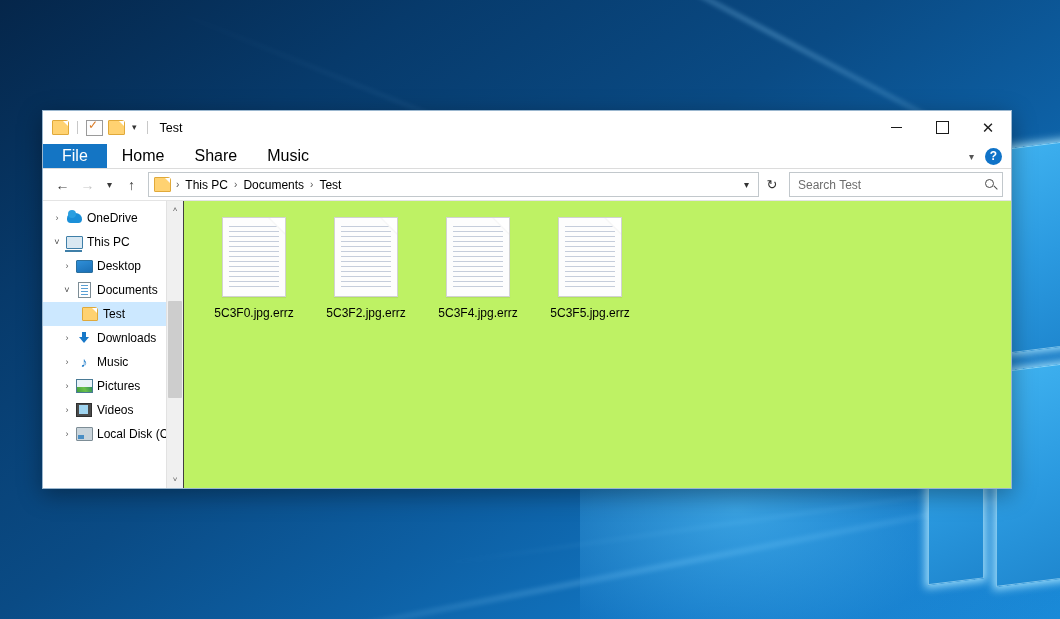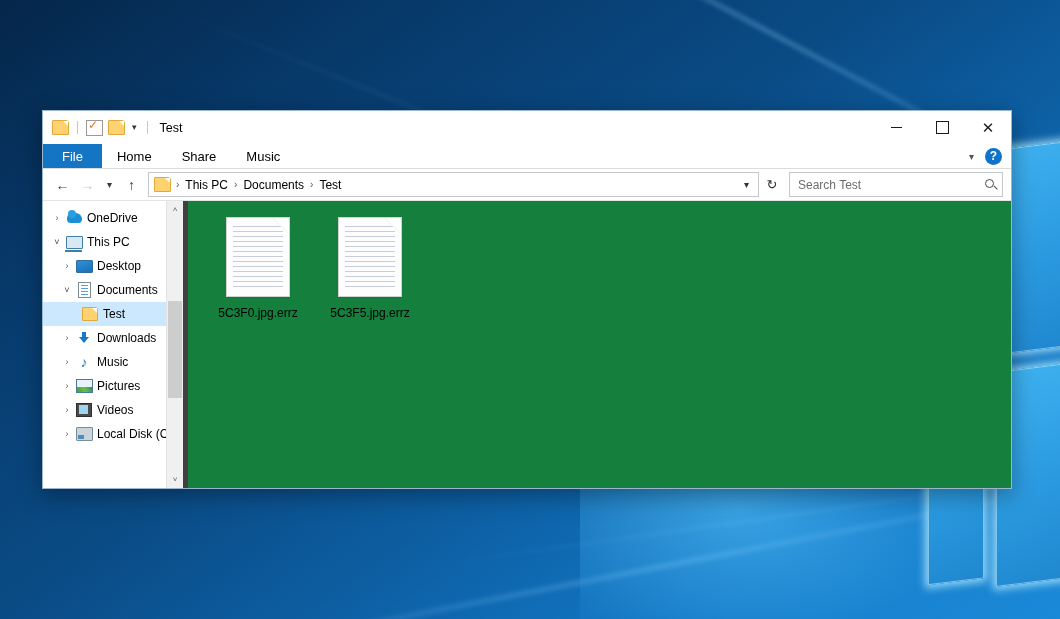"File" .tab { font-size: 13px -> 16px }
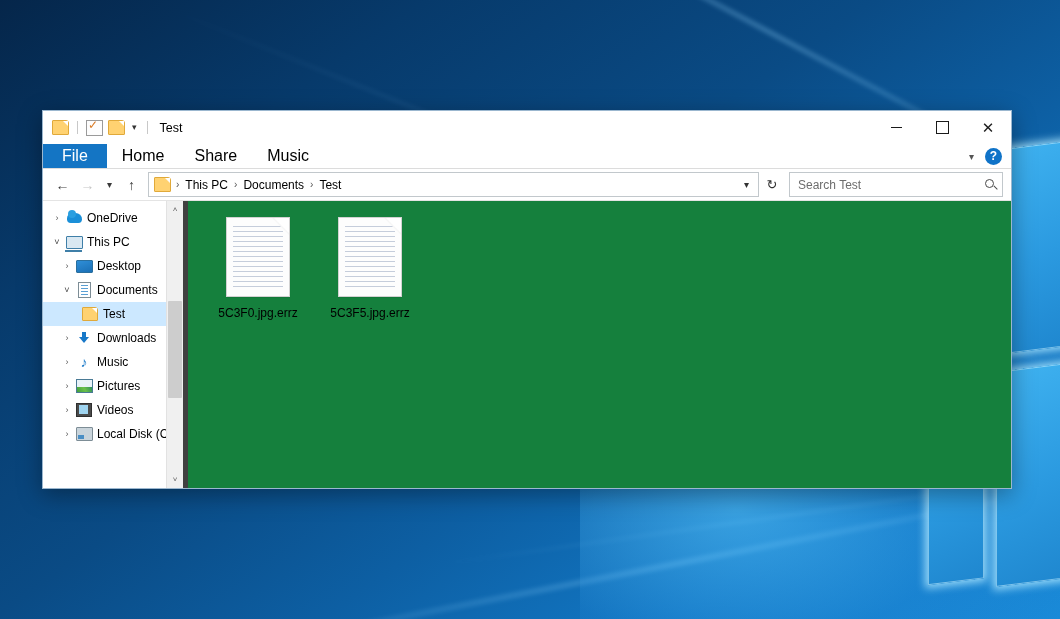"5C3F0.jpg.errz" .content { background: #15803d -> #bef264; border-left: 5px solid #404040 -> 1px solid #404040 }
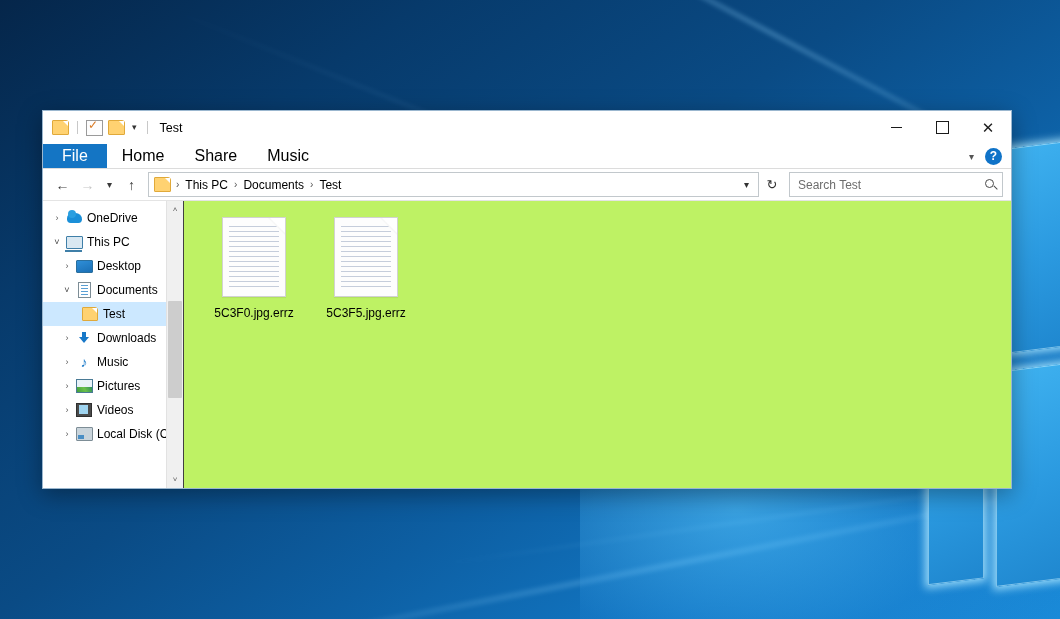"5C3F2.jpg.errz" div.fileitem { html: none -> <div> <div> <div></div> <div></div> <div></div> </div> <div>5C3F2.jpg.errz</div> </div> }
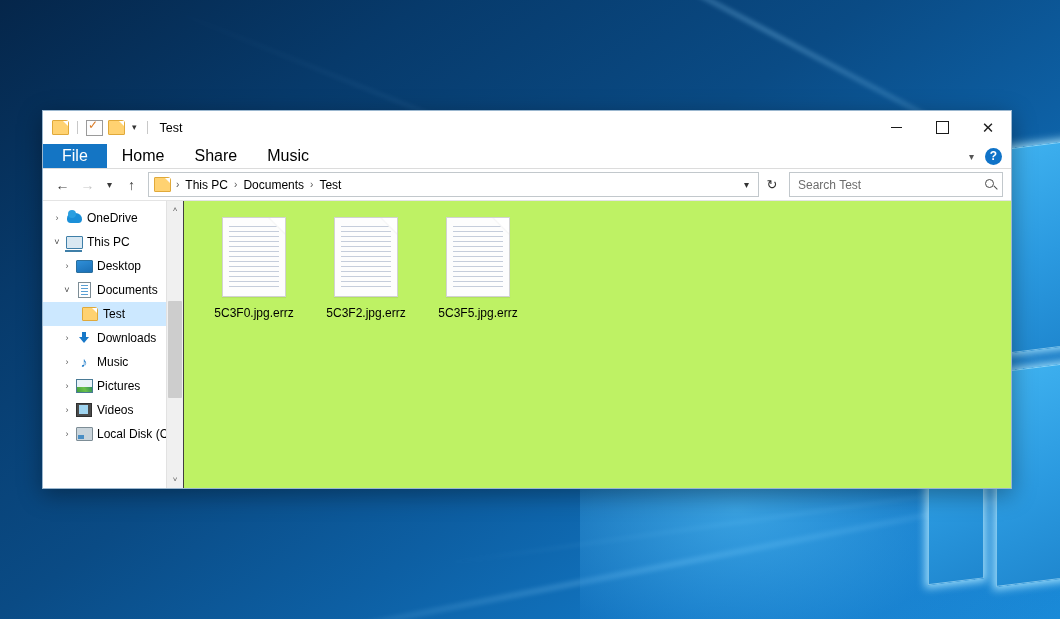"5C3F4.jpg.errz" div.fileitem { html: none -> <div> <div> <div></div> <div></div> <div></div> </div> <div>5C3F4.jpg.errz</div> </div> }
